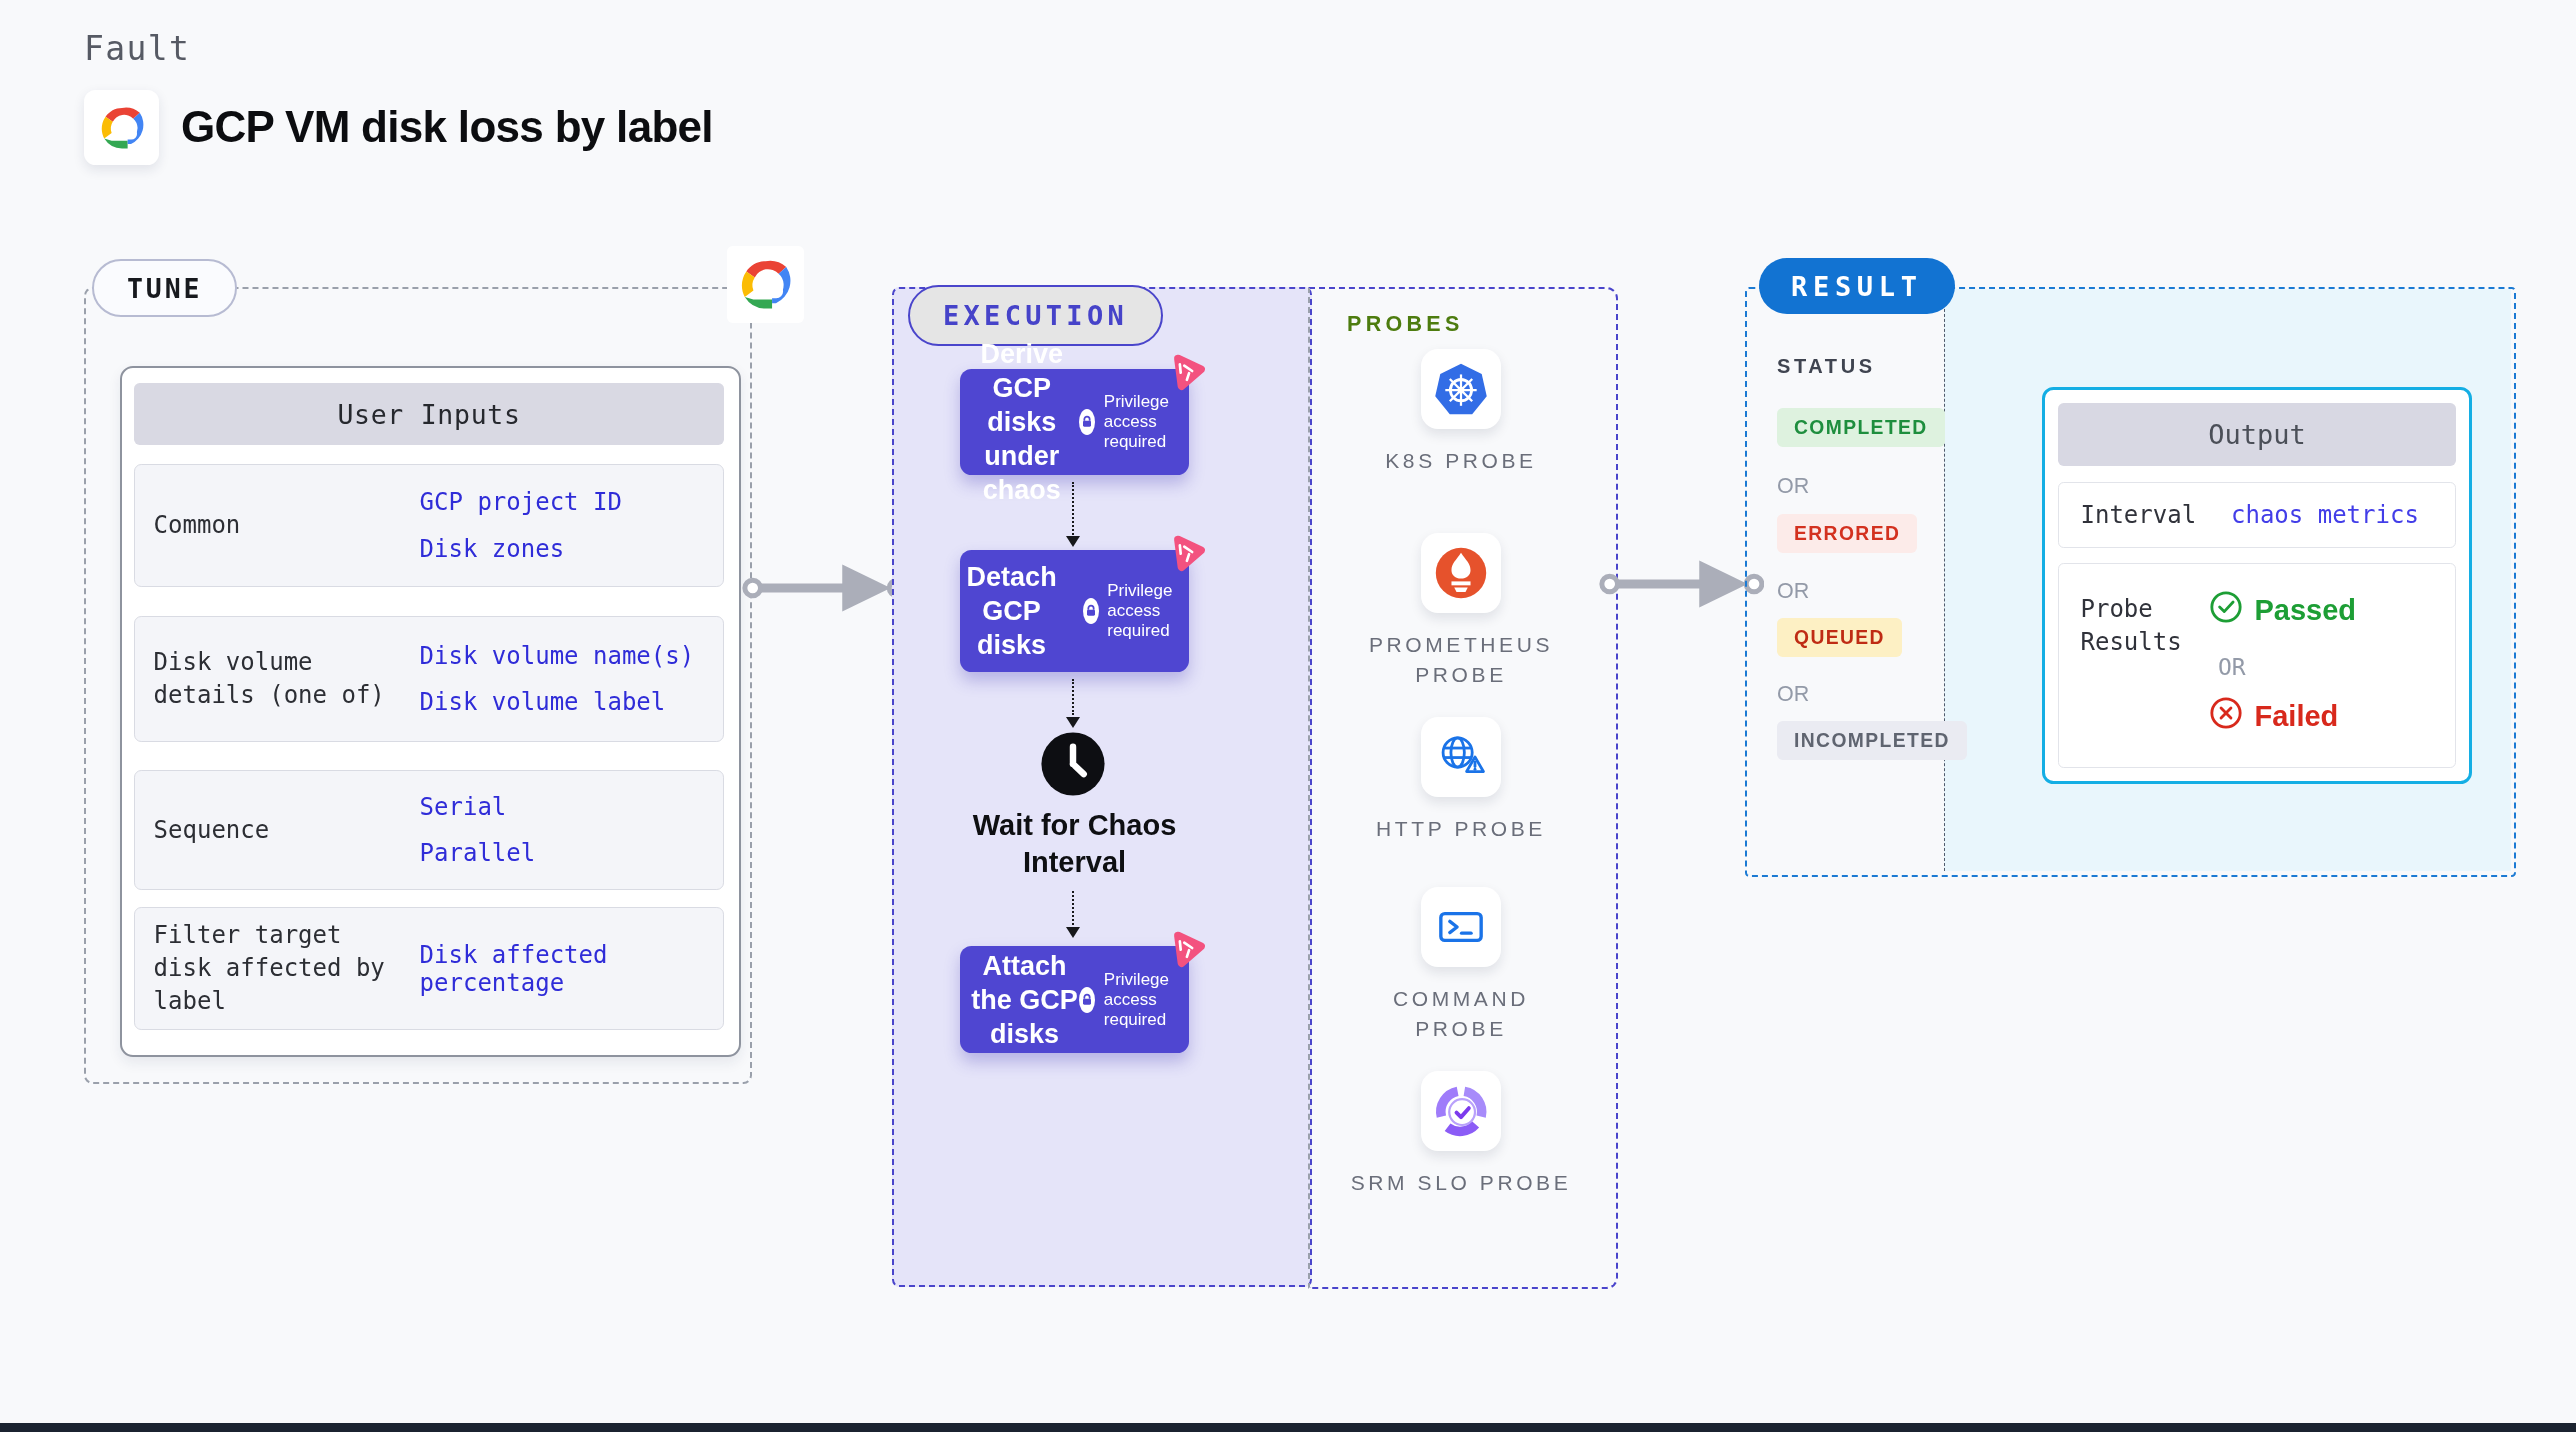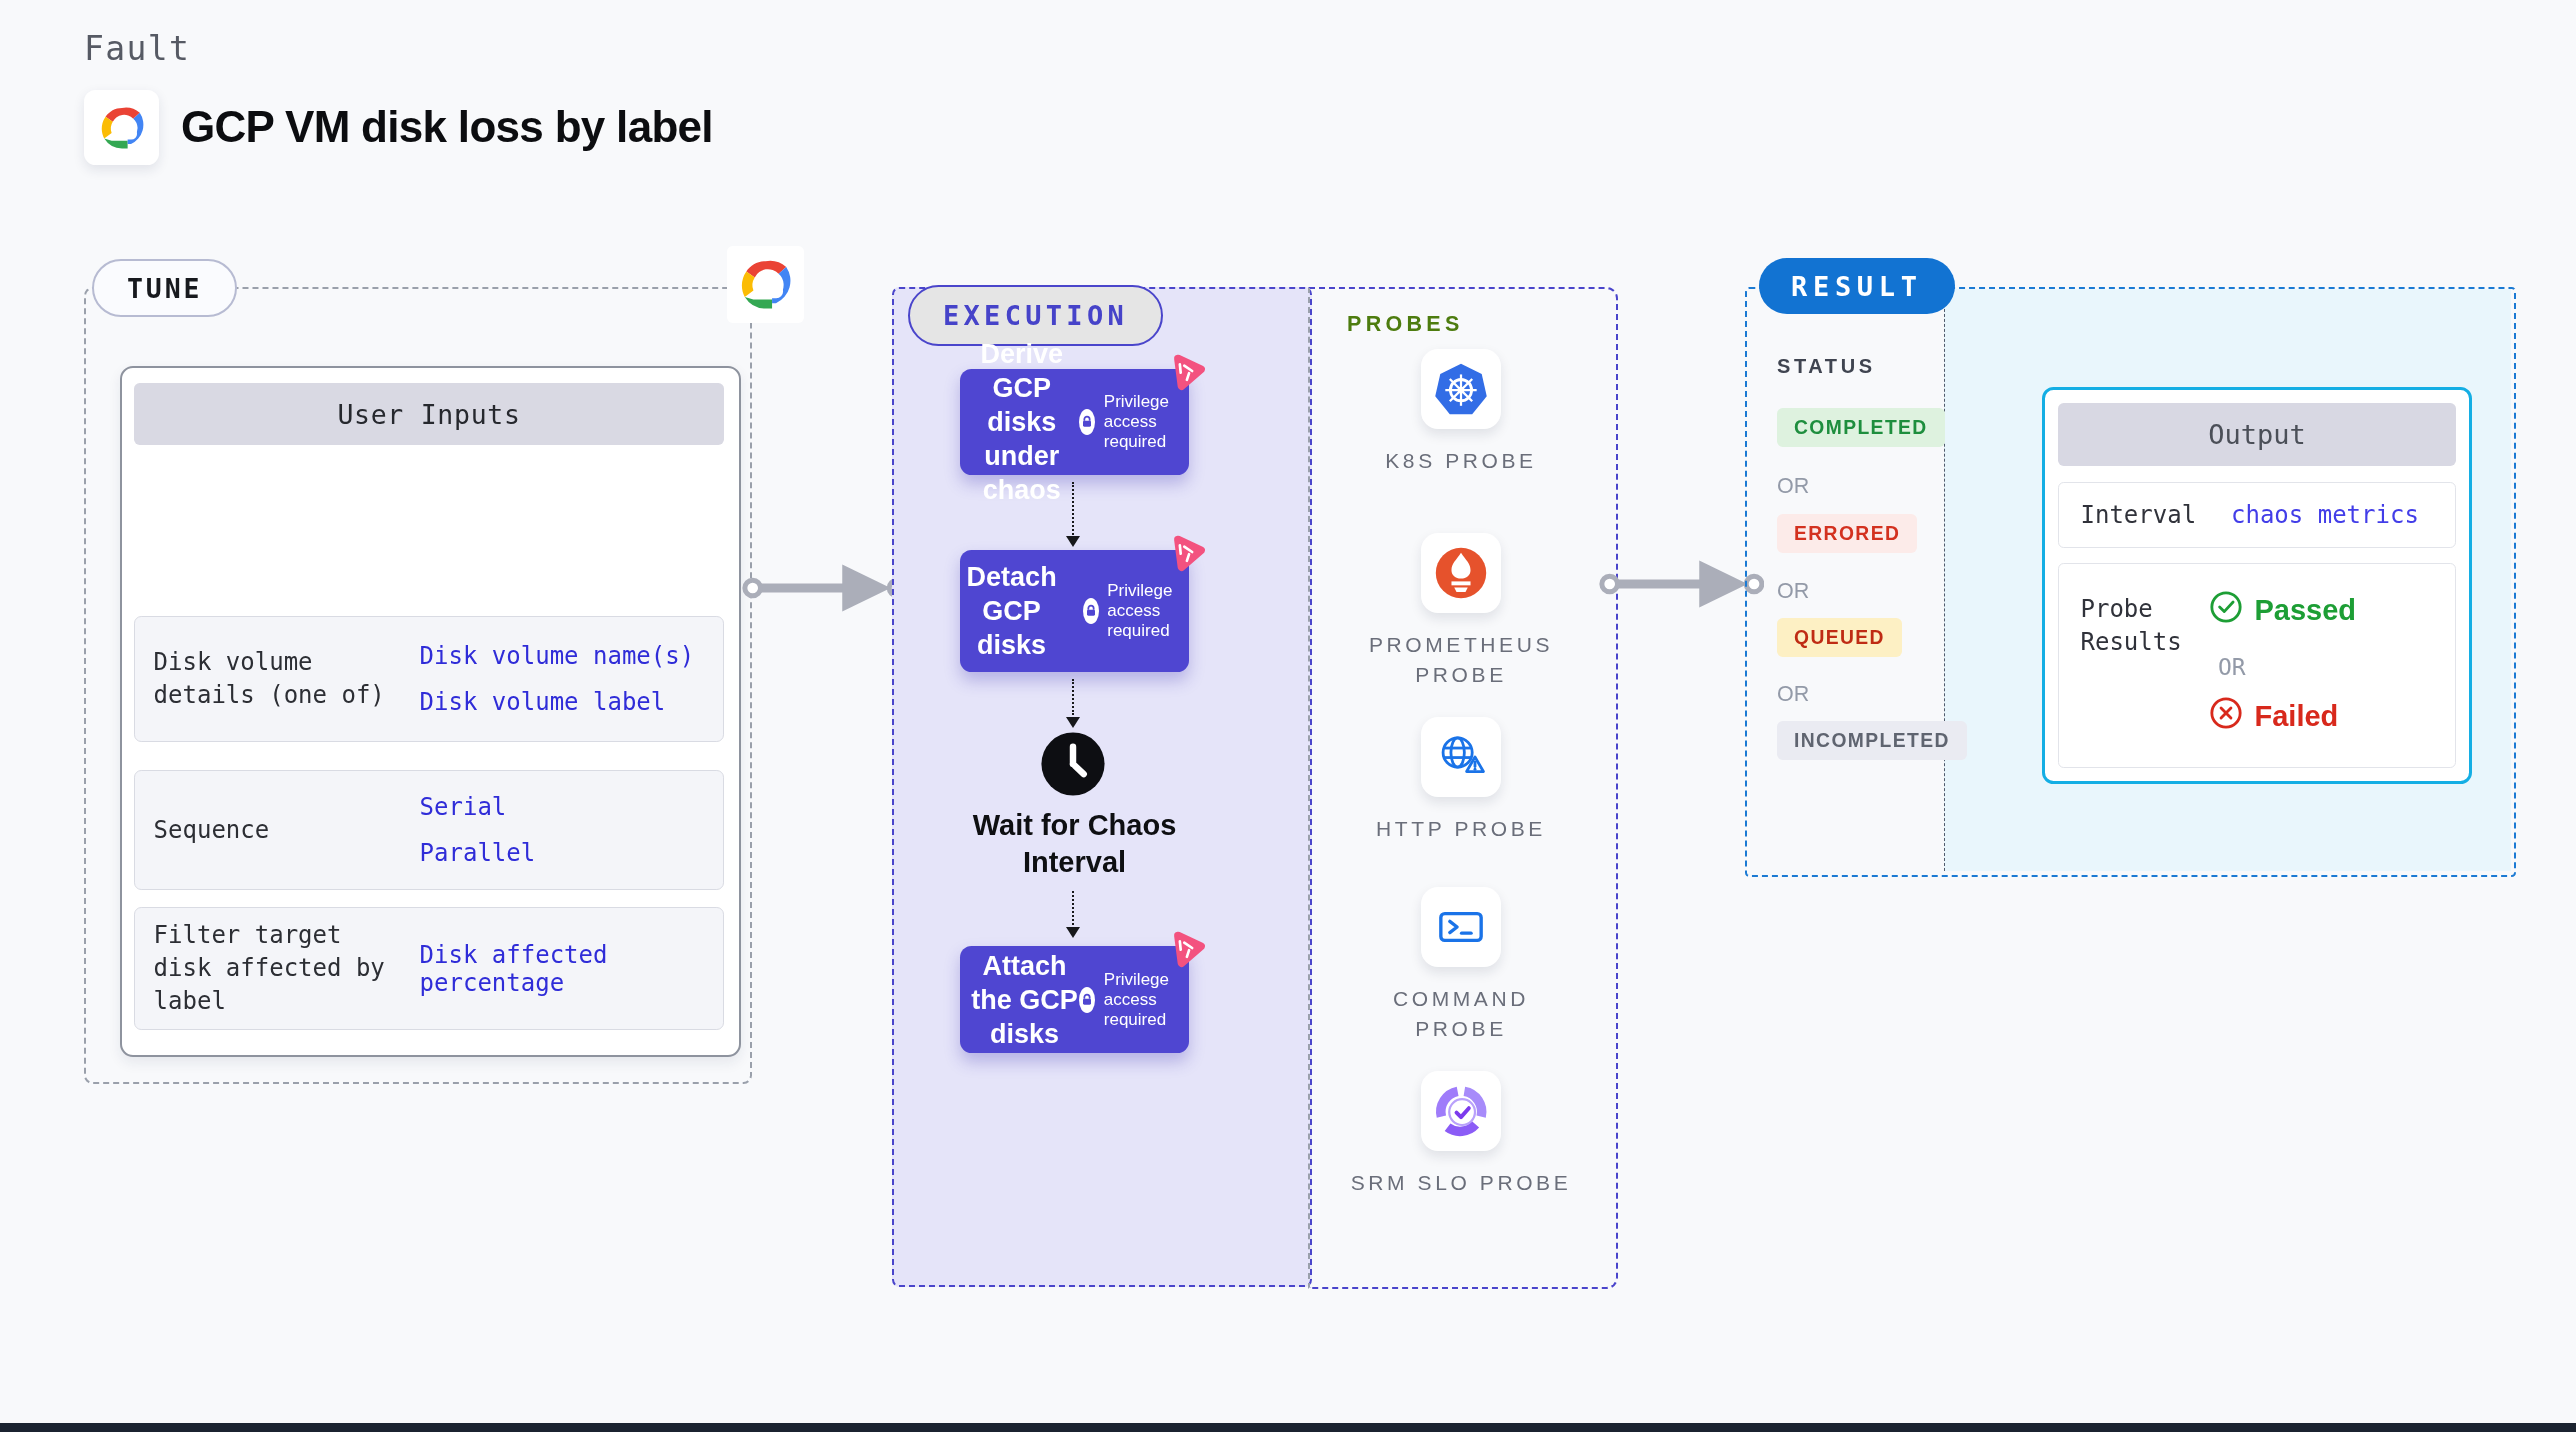"Common" div.abs { html: none -> <div> <div>Common</div> <div> <span>GCP project ID</span> <span>Disk zones</span> </div> </div> }
